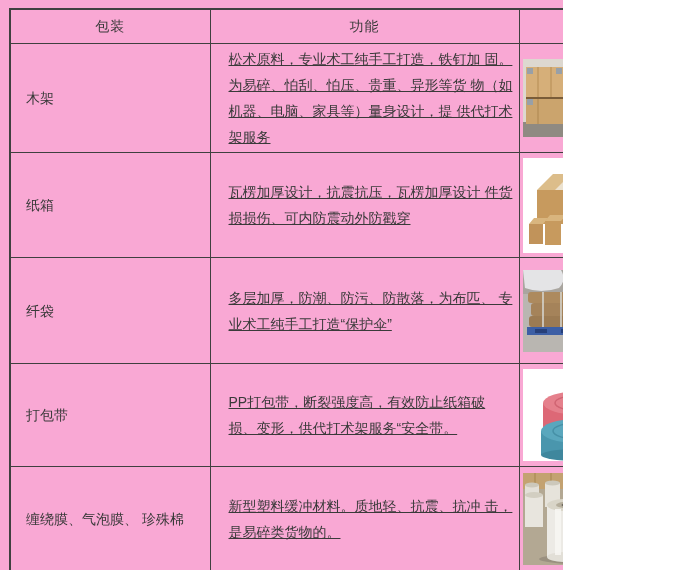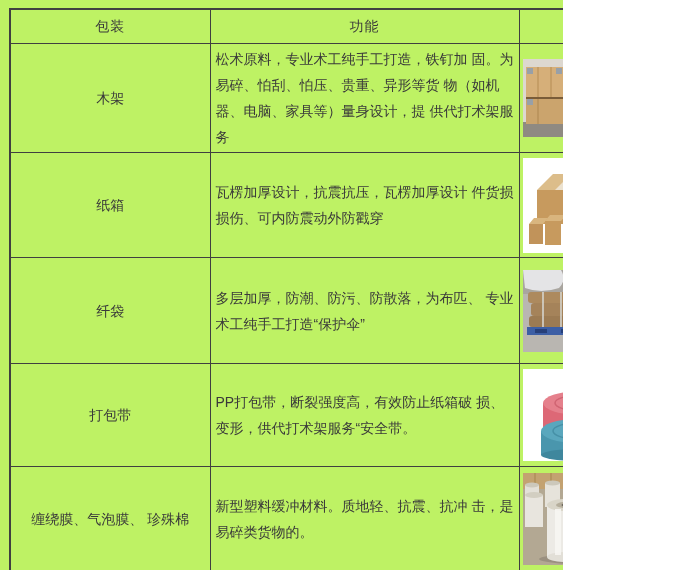"包装" .page { background: #bef264 -> #f9a8d4 }
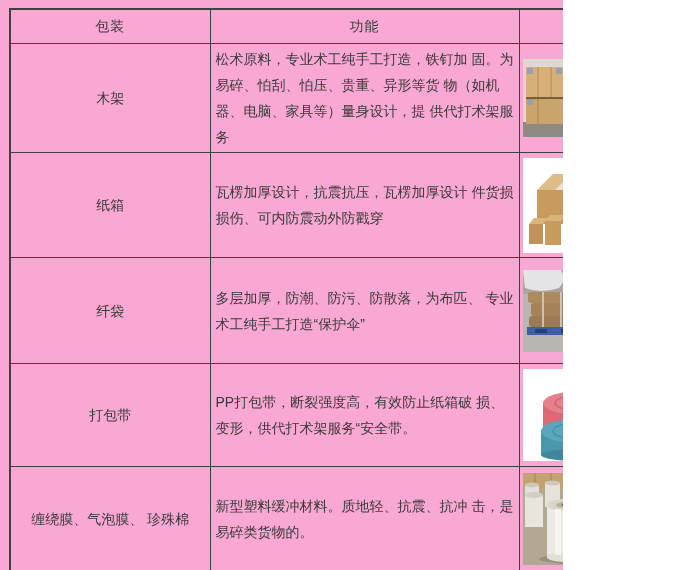"松术原料，专业术工纯手工打造，铁钉加 固。为易碎、怕刮、怕压、贵重、异形等货" td.func { padding: 2px 4px 2px 5px -> 2px 4px 2px 18px; text-decoration: none -> underline }
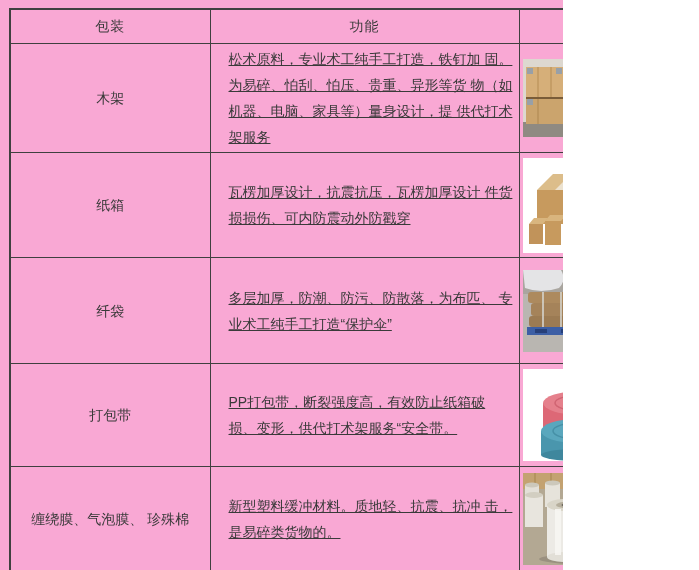"木架" td.pack { padding: 0 4px -> 0 15px; text-align: center -> left }
